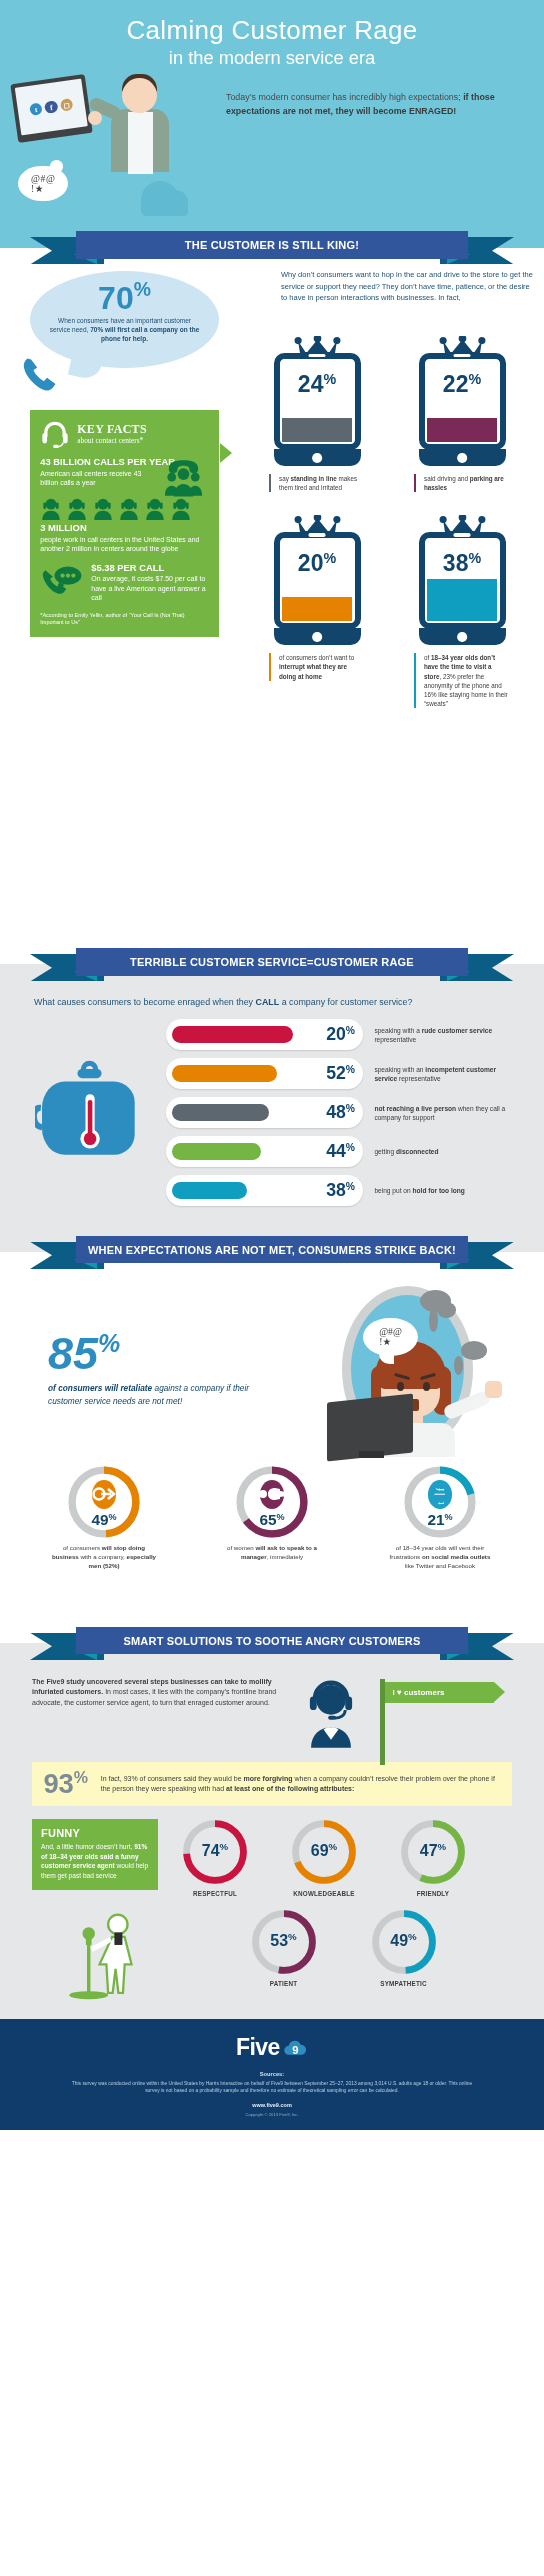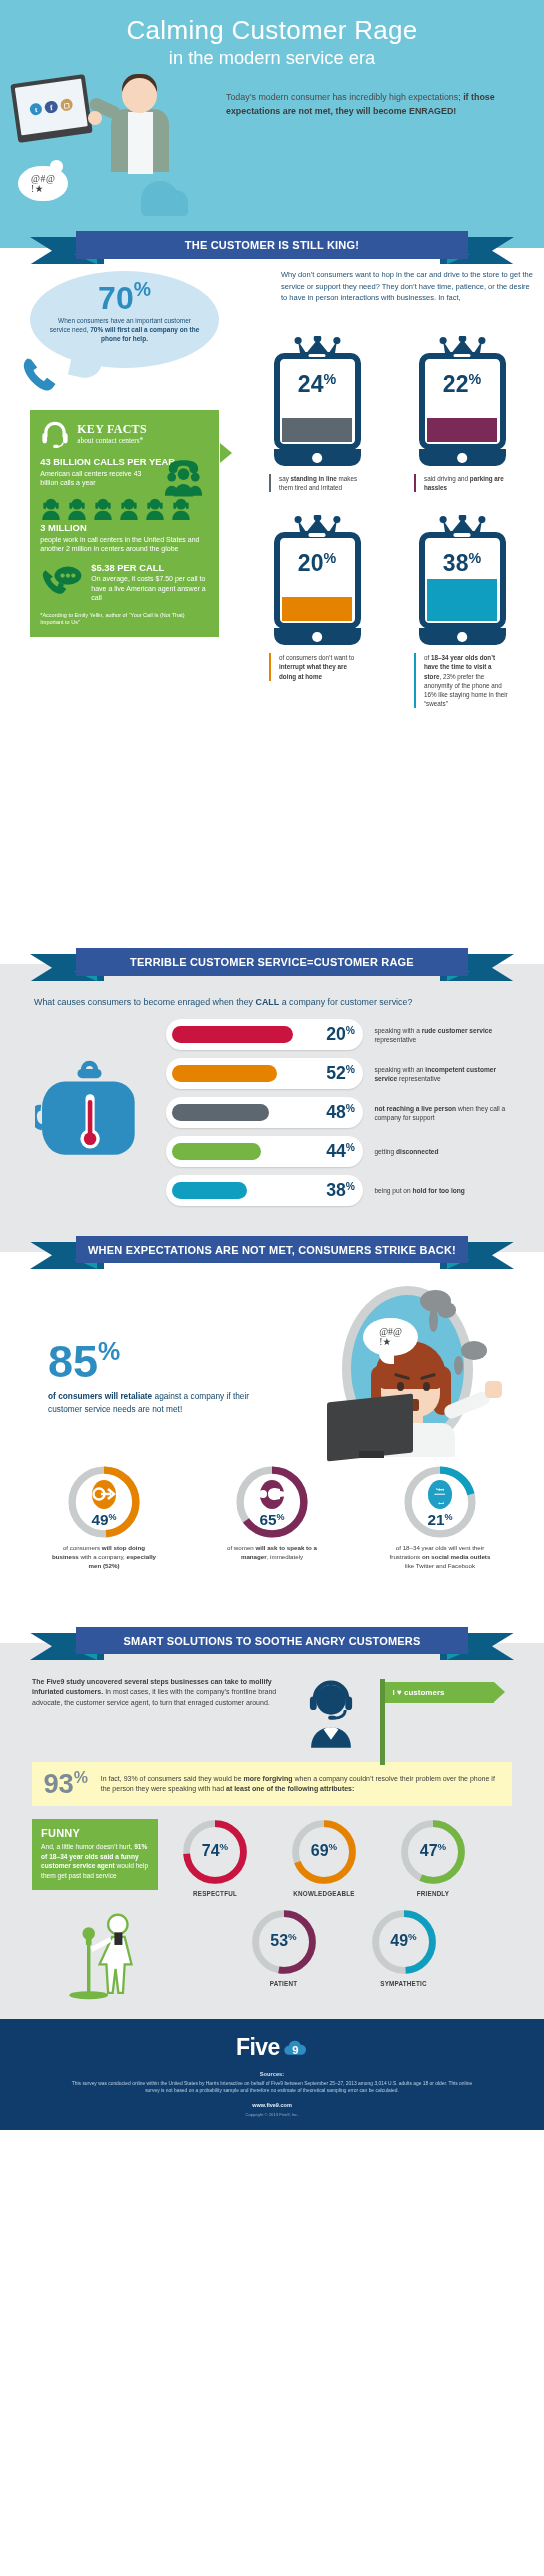"85%" .big85-wrap { font-style: none -> italic; top: 69px -> 61px }
